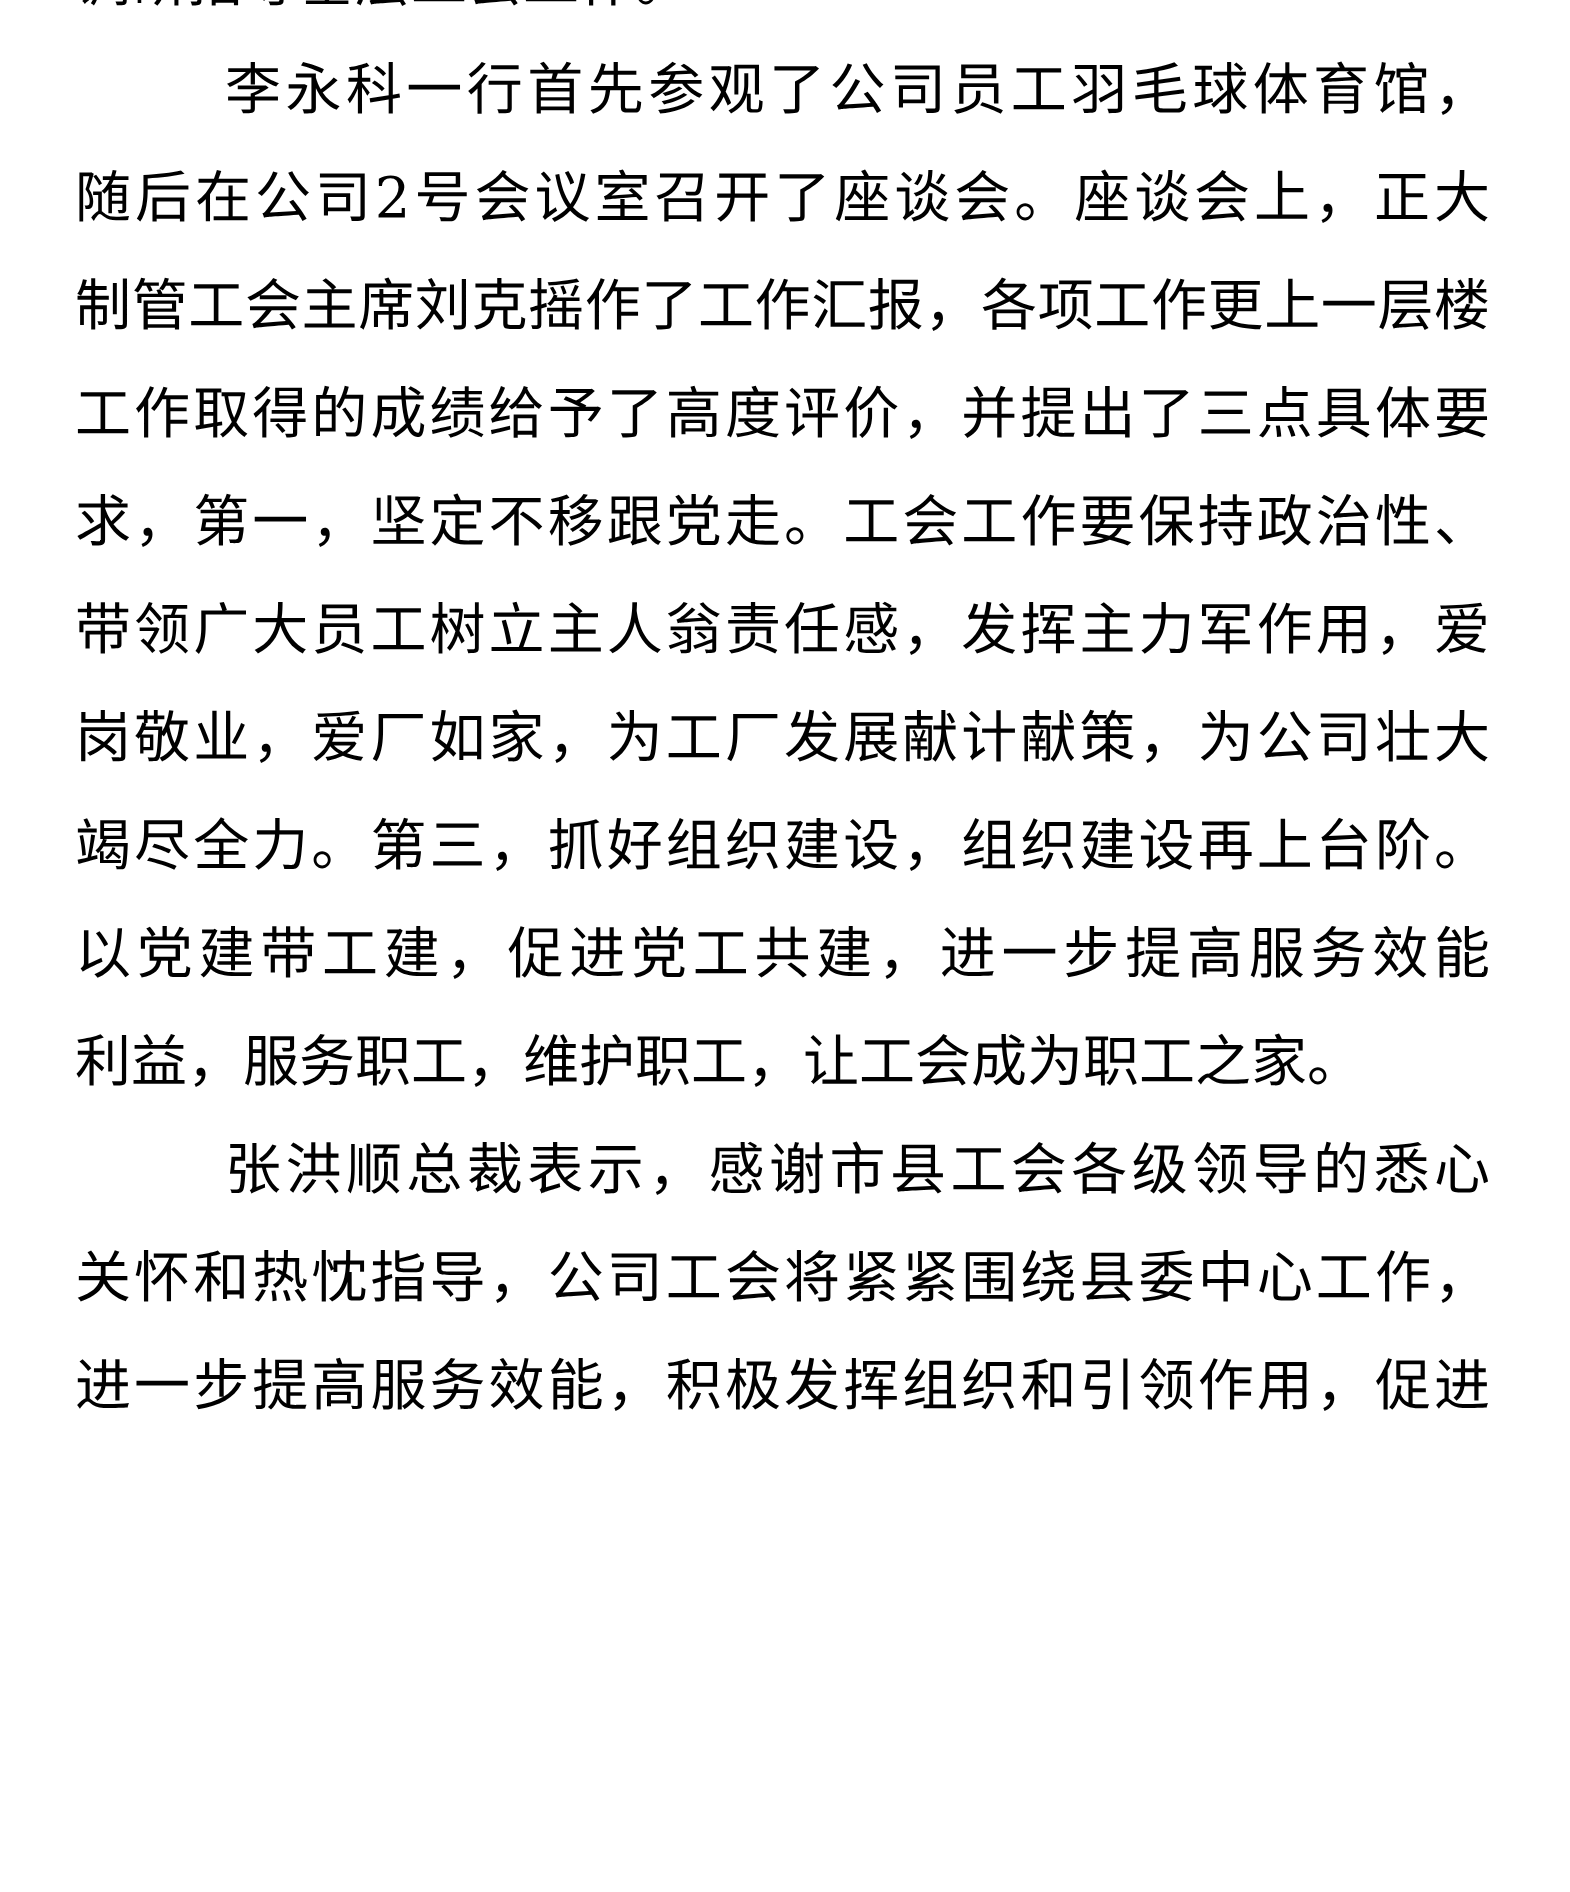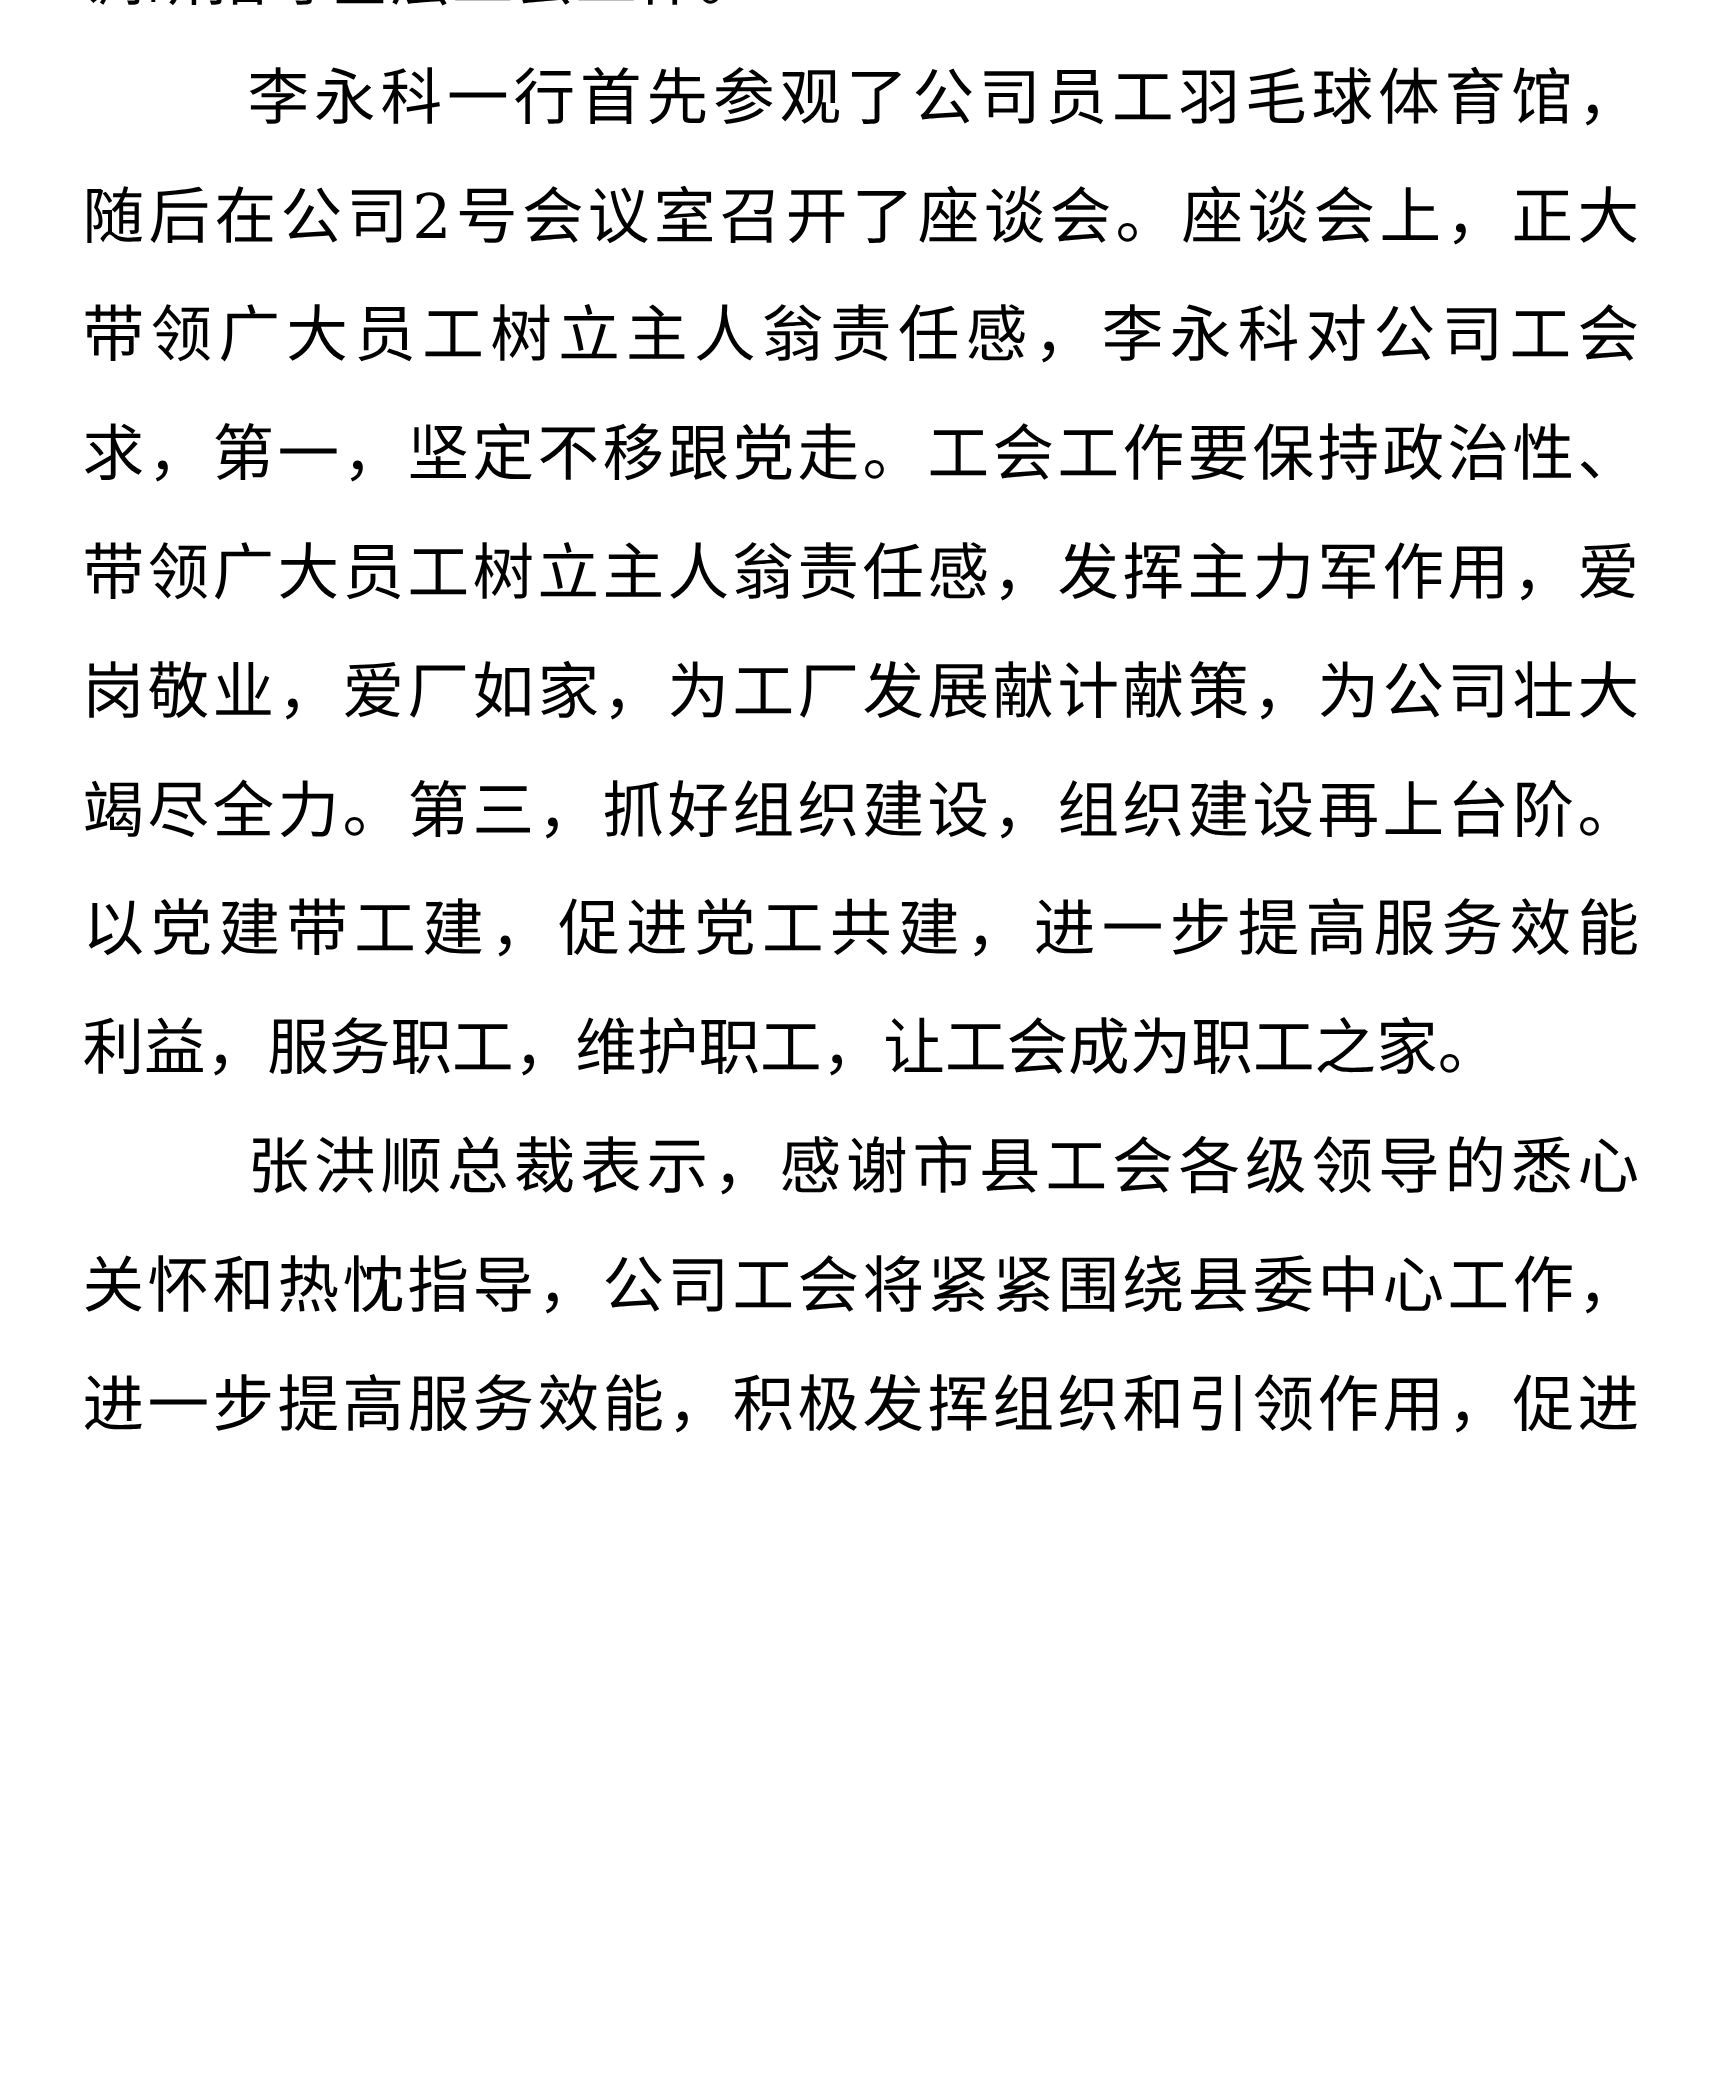"带领广大员工树立主人翁责任感，李永科对公司工会" div.line { text: 带领广大员工树立主人翁责任感，李永科对公司工会 -> 制管工会主席刘克摇作了工作汇报，各项工作更上一层楼 }
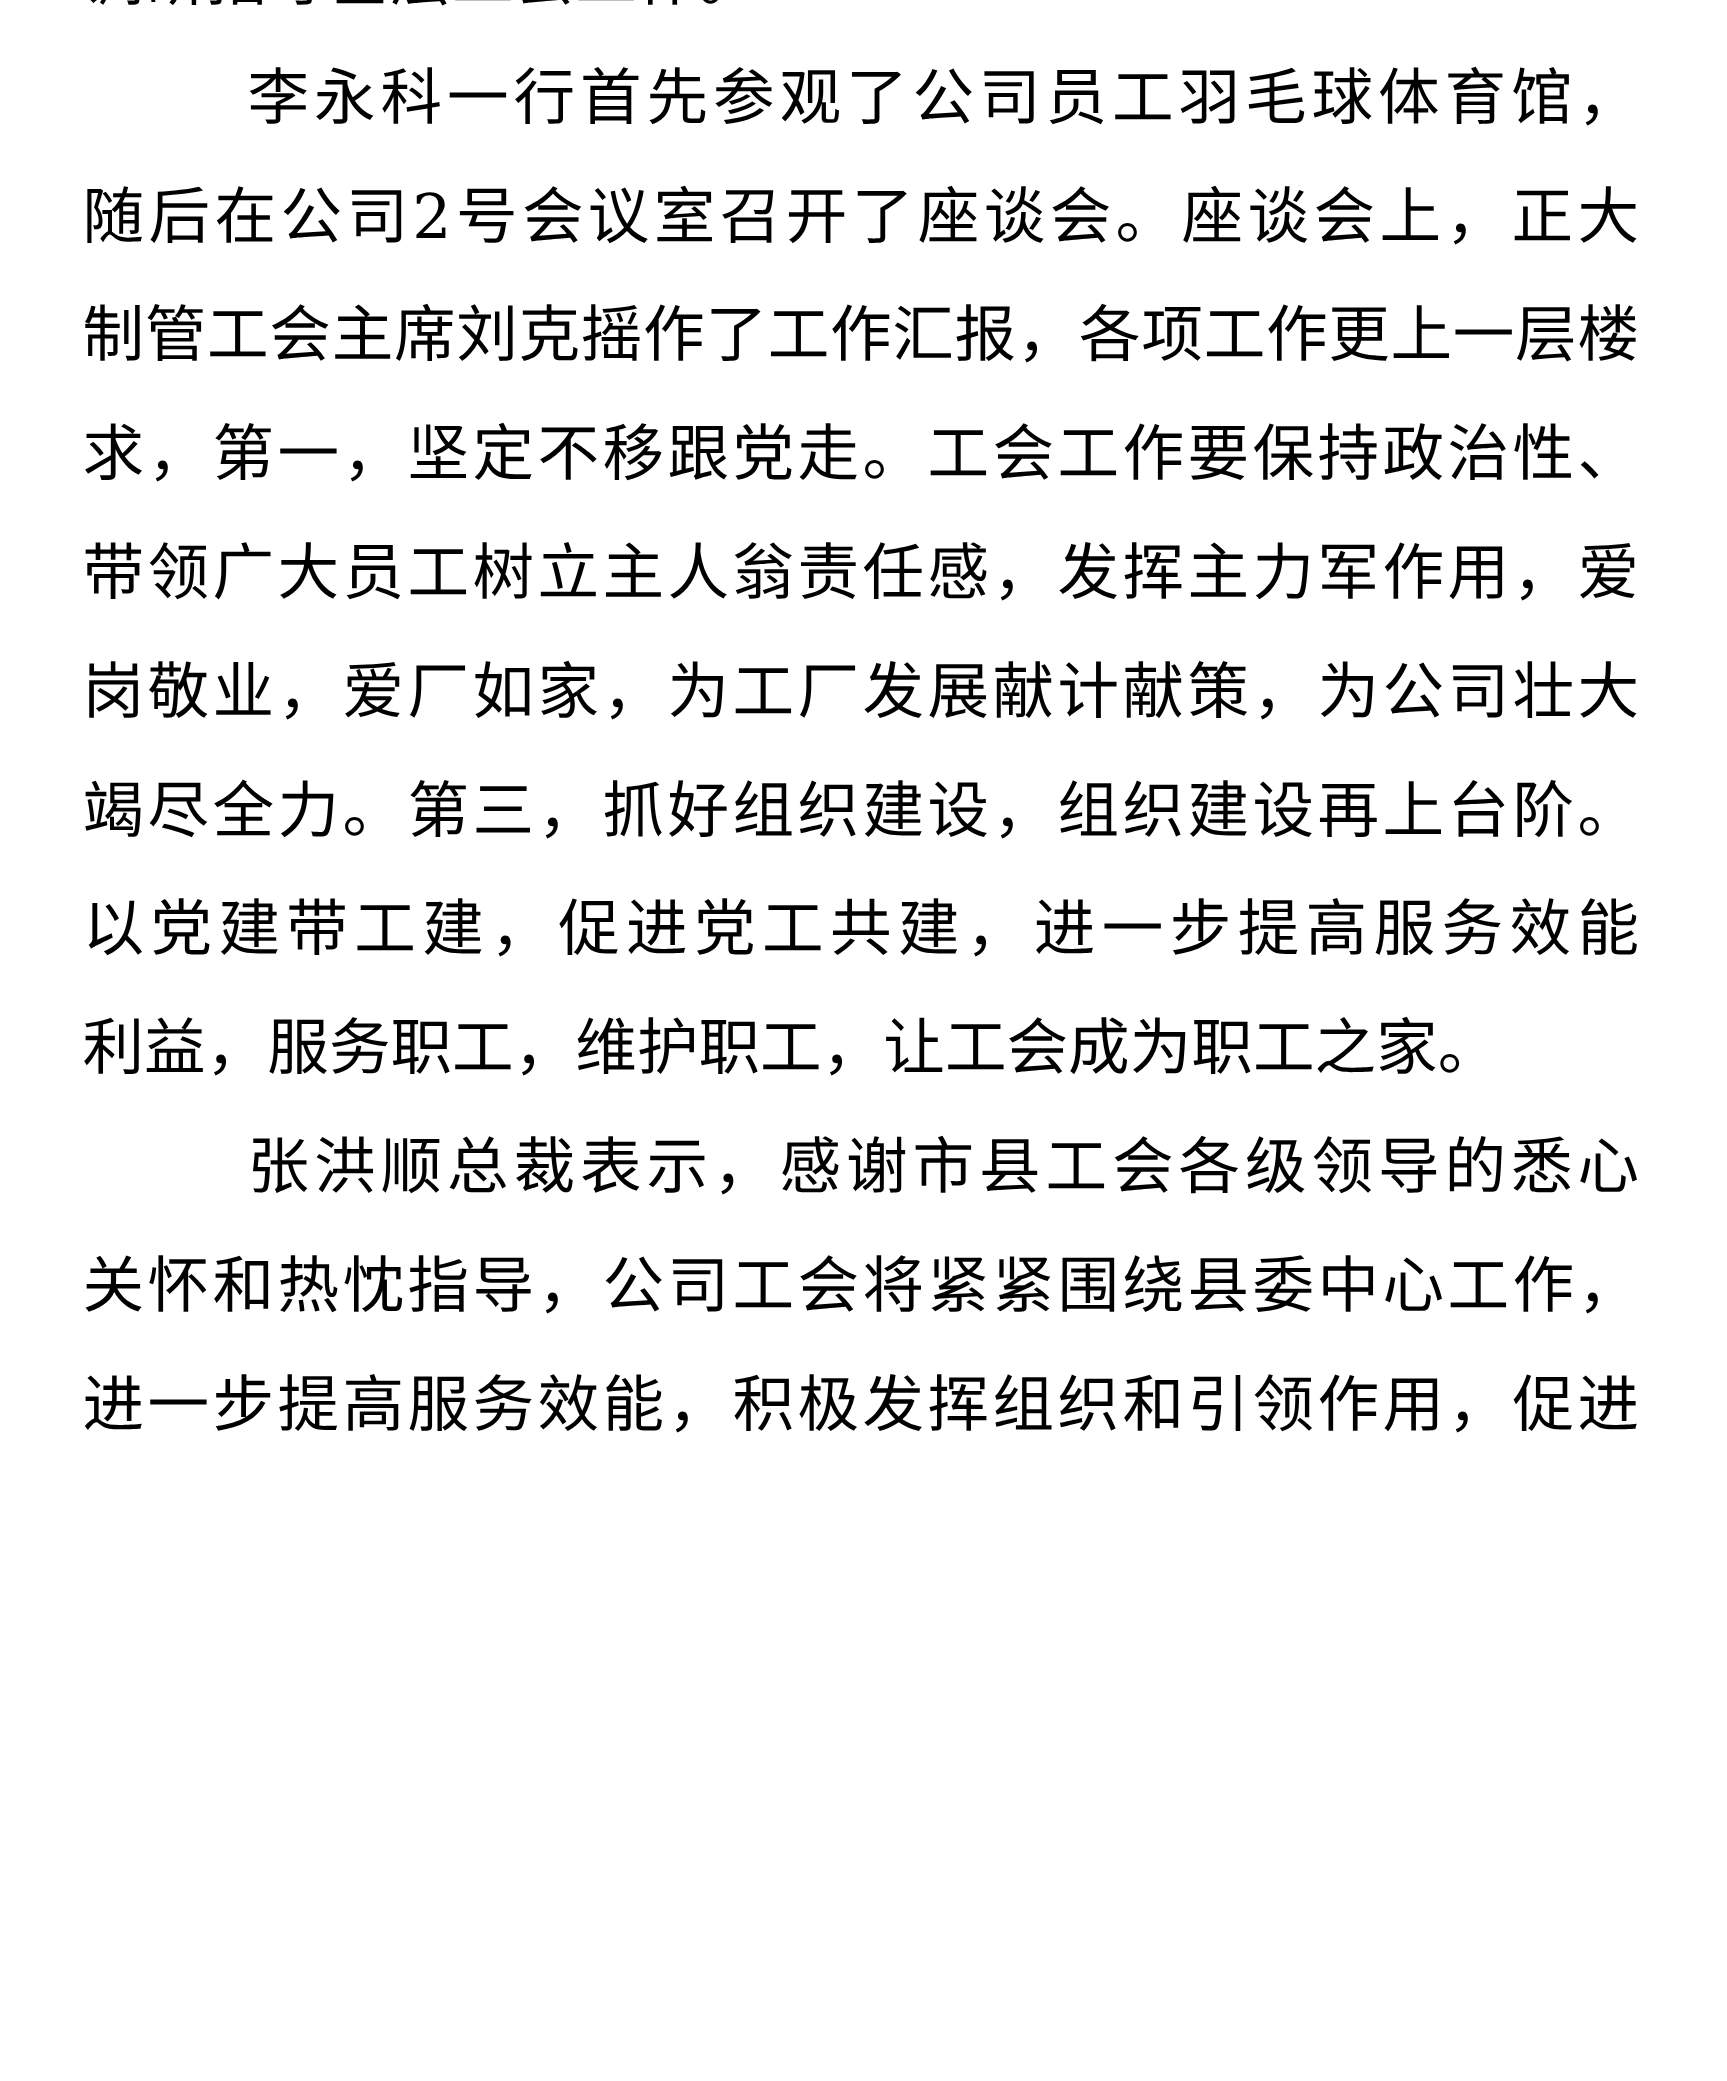"工作取得的成绩给予了高度评价，并提出了三点具体要" div.line { html: none -> <div>工作取得的成绩给予了高度评价，并提出了三点具体要</div> }
